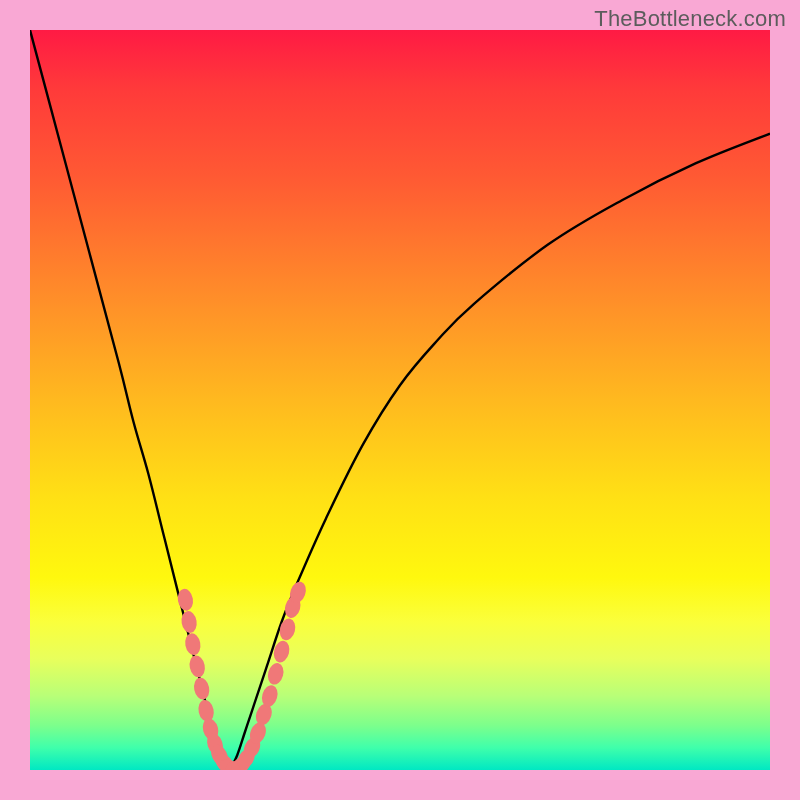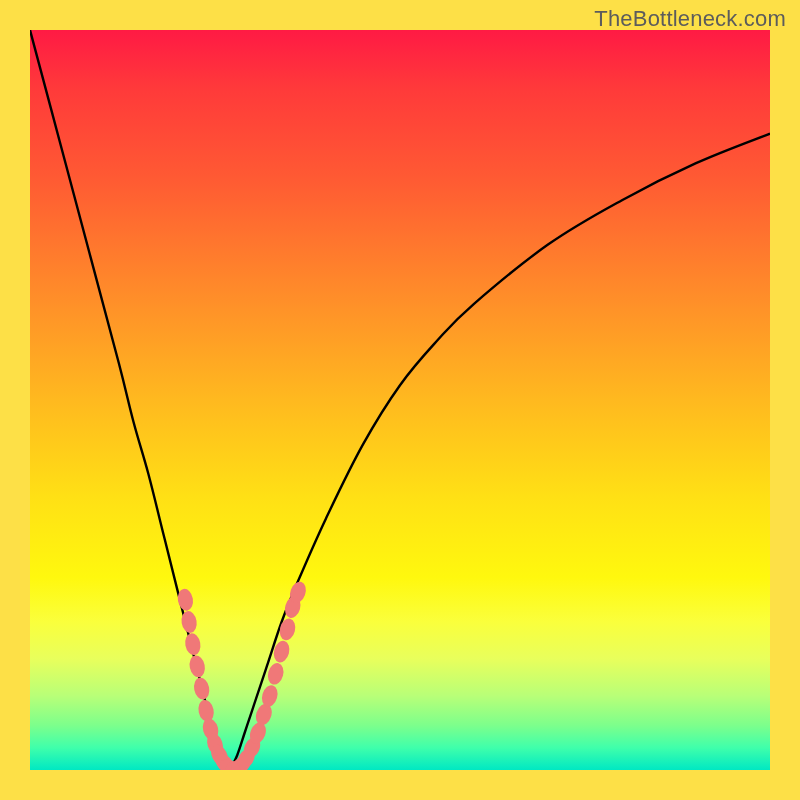"TheBottleneck.com" .frame { background: #fde047 -> #f9a8d4 }
